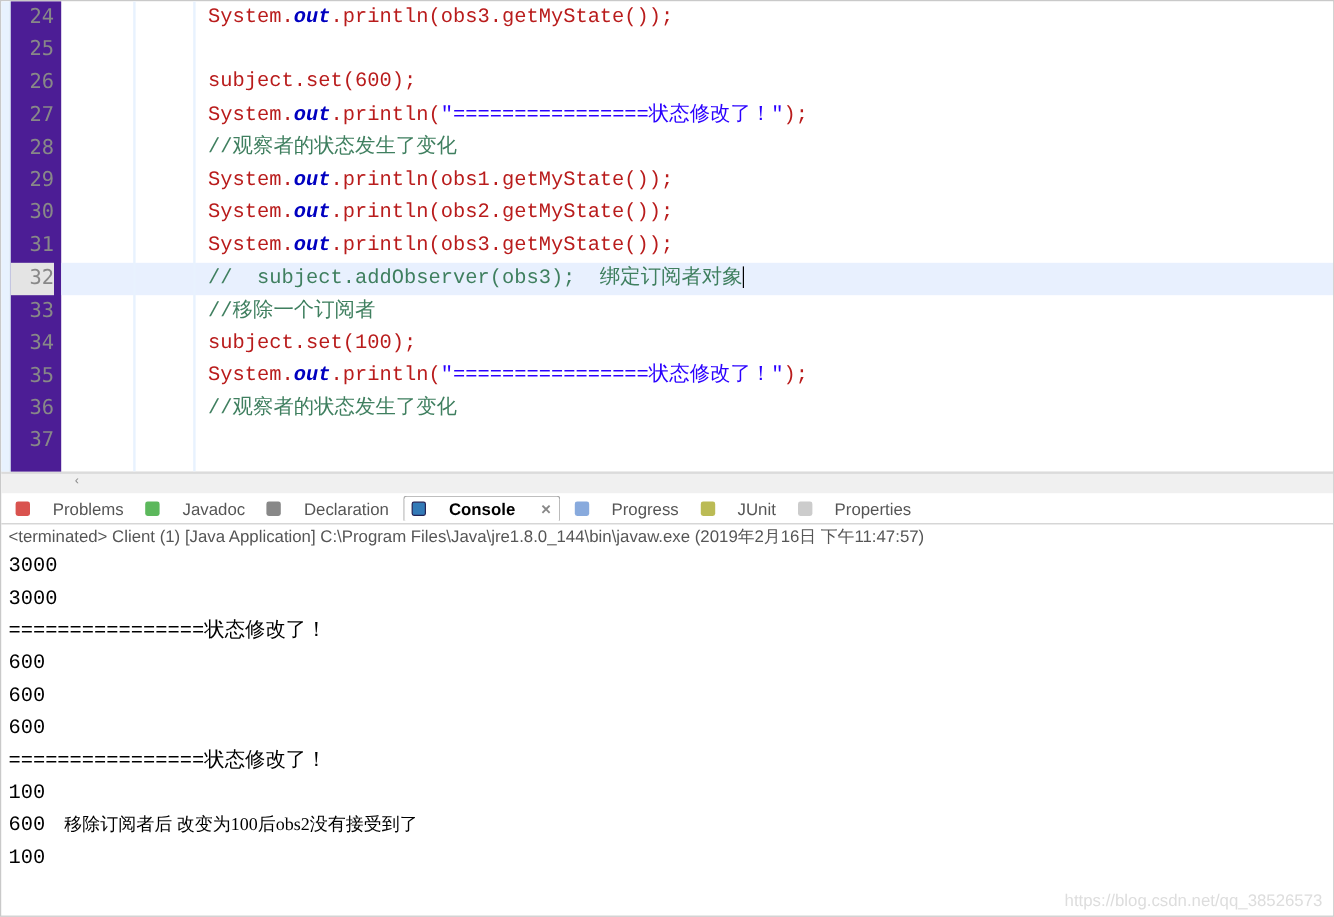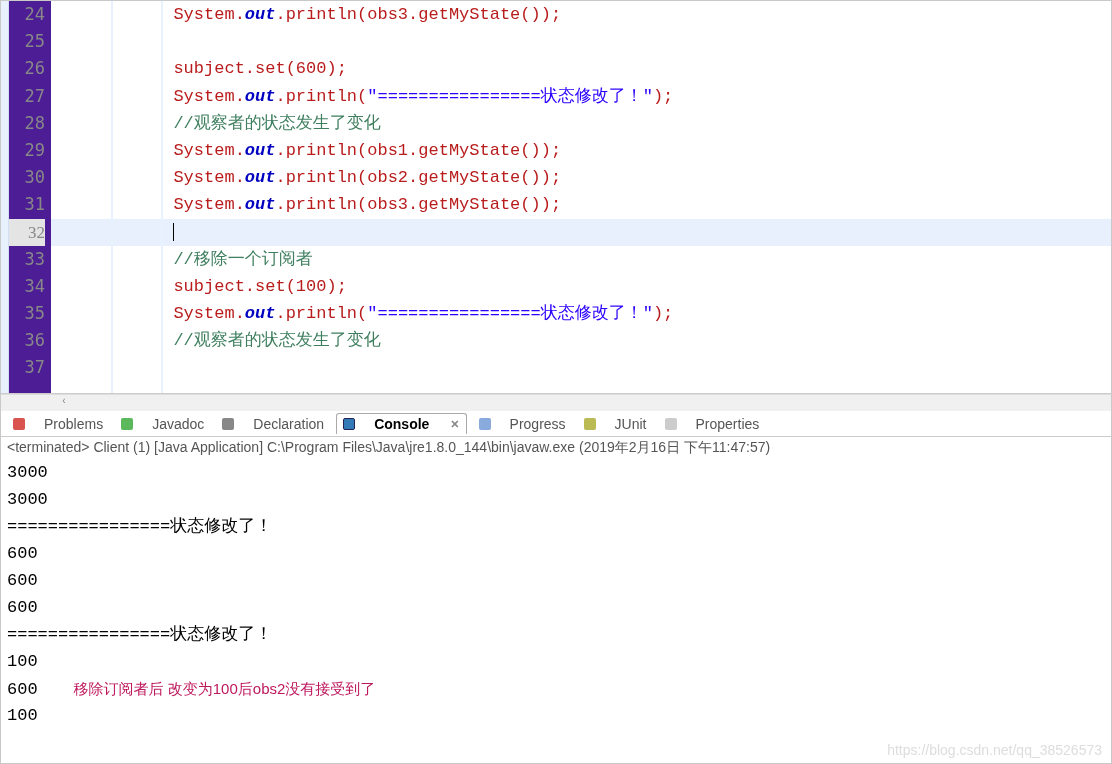"32" .gutter .ln.hl { font-family: Liberation Serif, serif -> none }
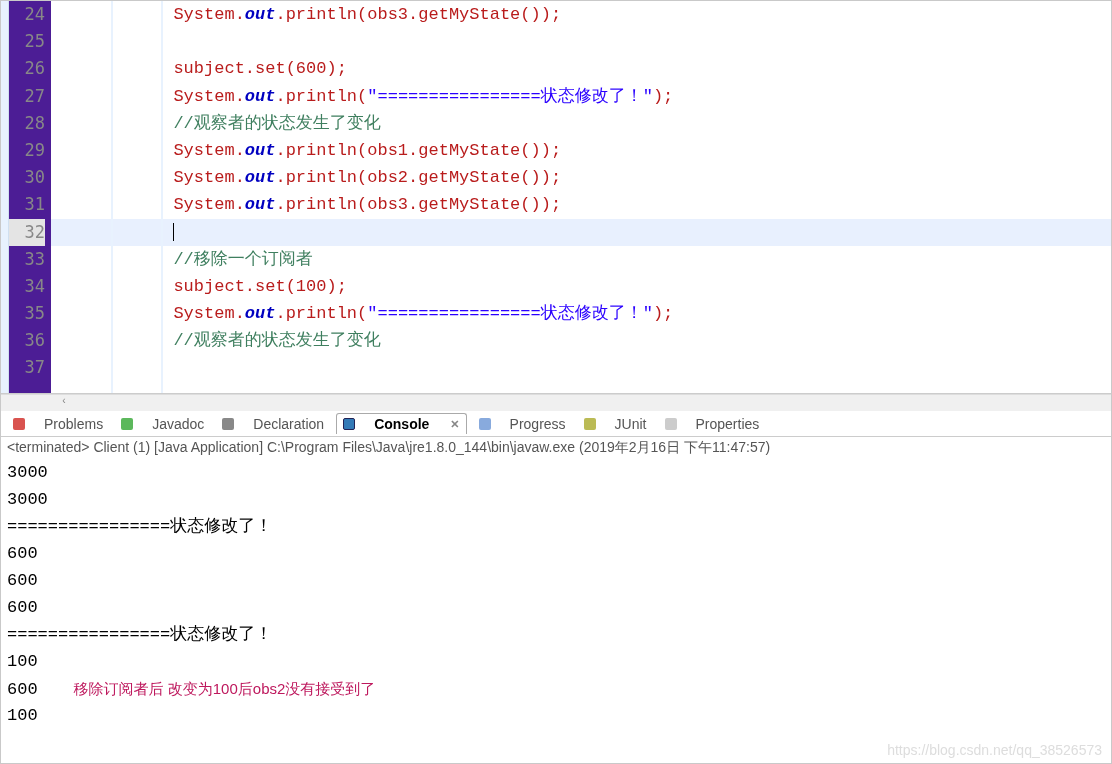"// subject.addObserver(obs3); 绑定订阅者对象" span.comment { html: none -> <span>// subject.addObserver(obs3); 绑定订阅者对象</span> }
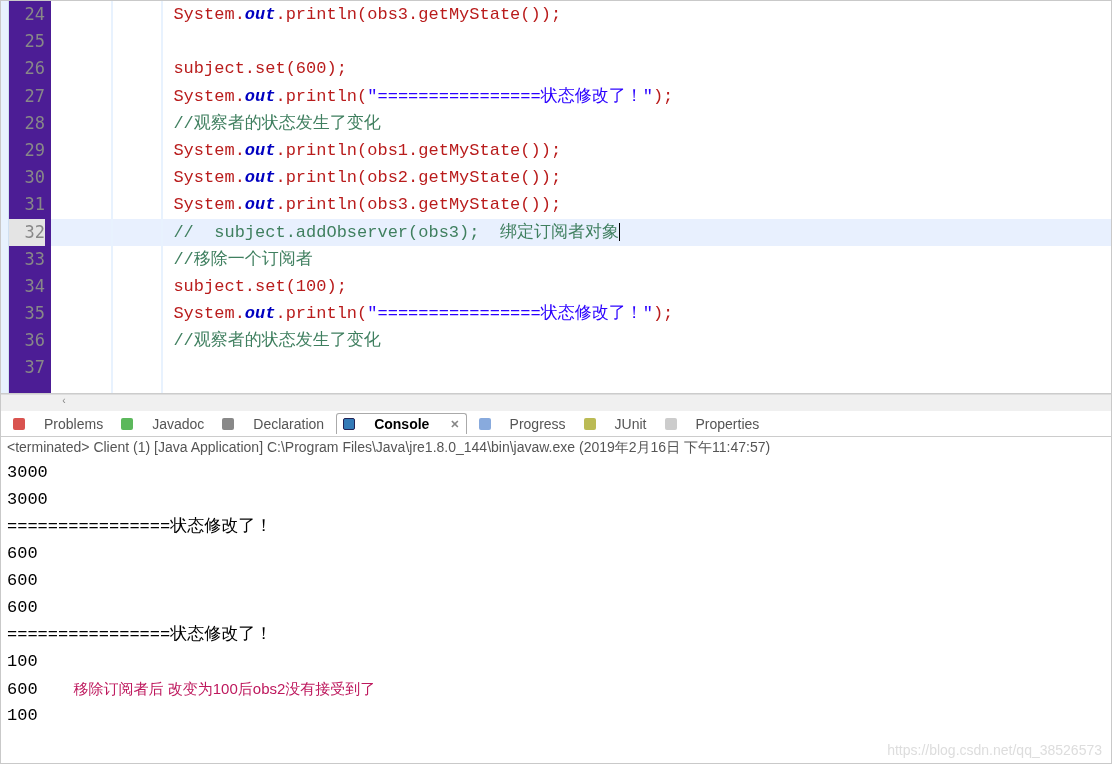"移除订阅者后 改变为100后obs2没有接受到了" .console-output .annot { color: #be185d -> #000000; font-family: Liberation Sans, sans-serif -> Liberation Serif, serif; margin-left: 36px -> 16px }
